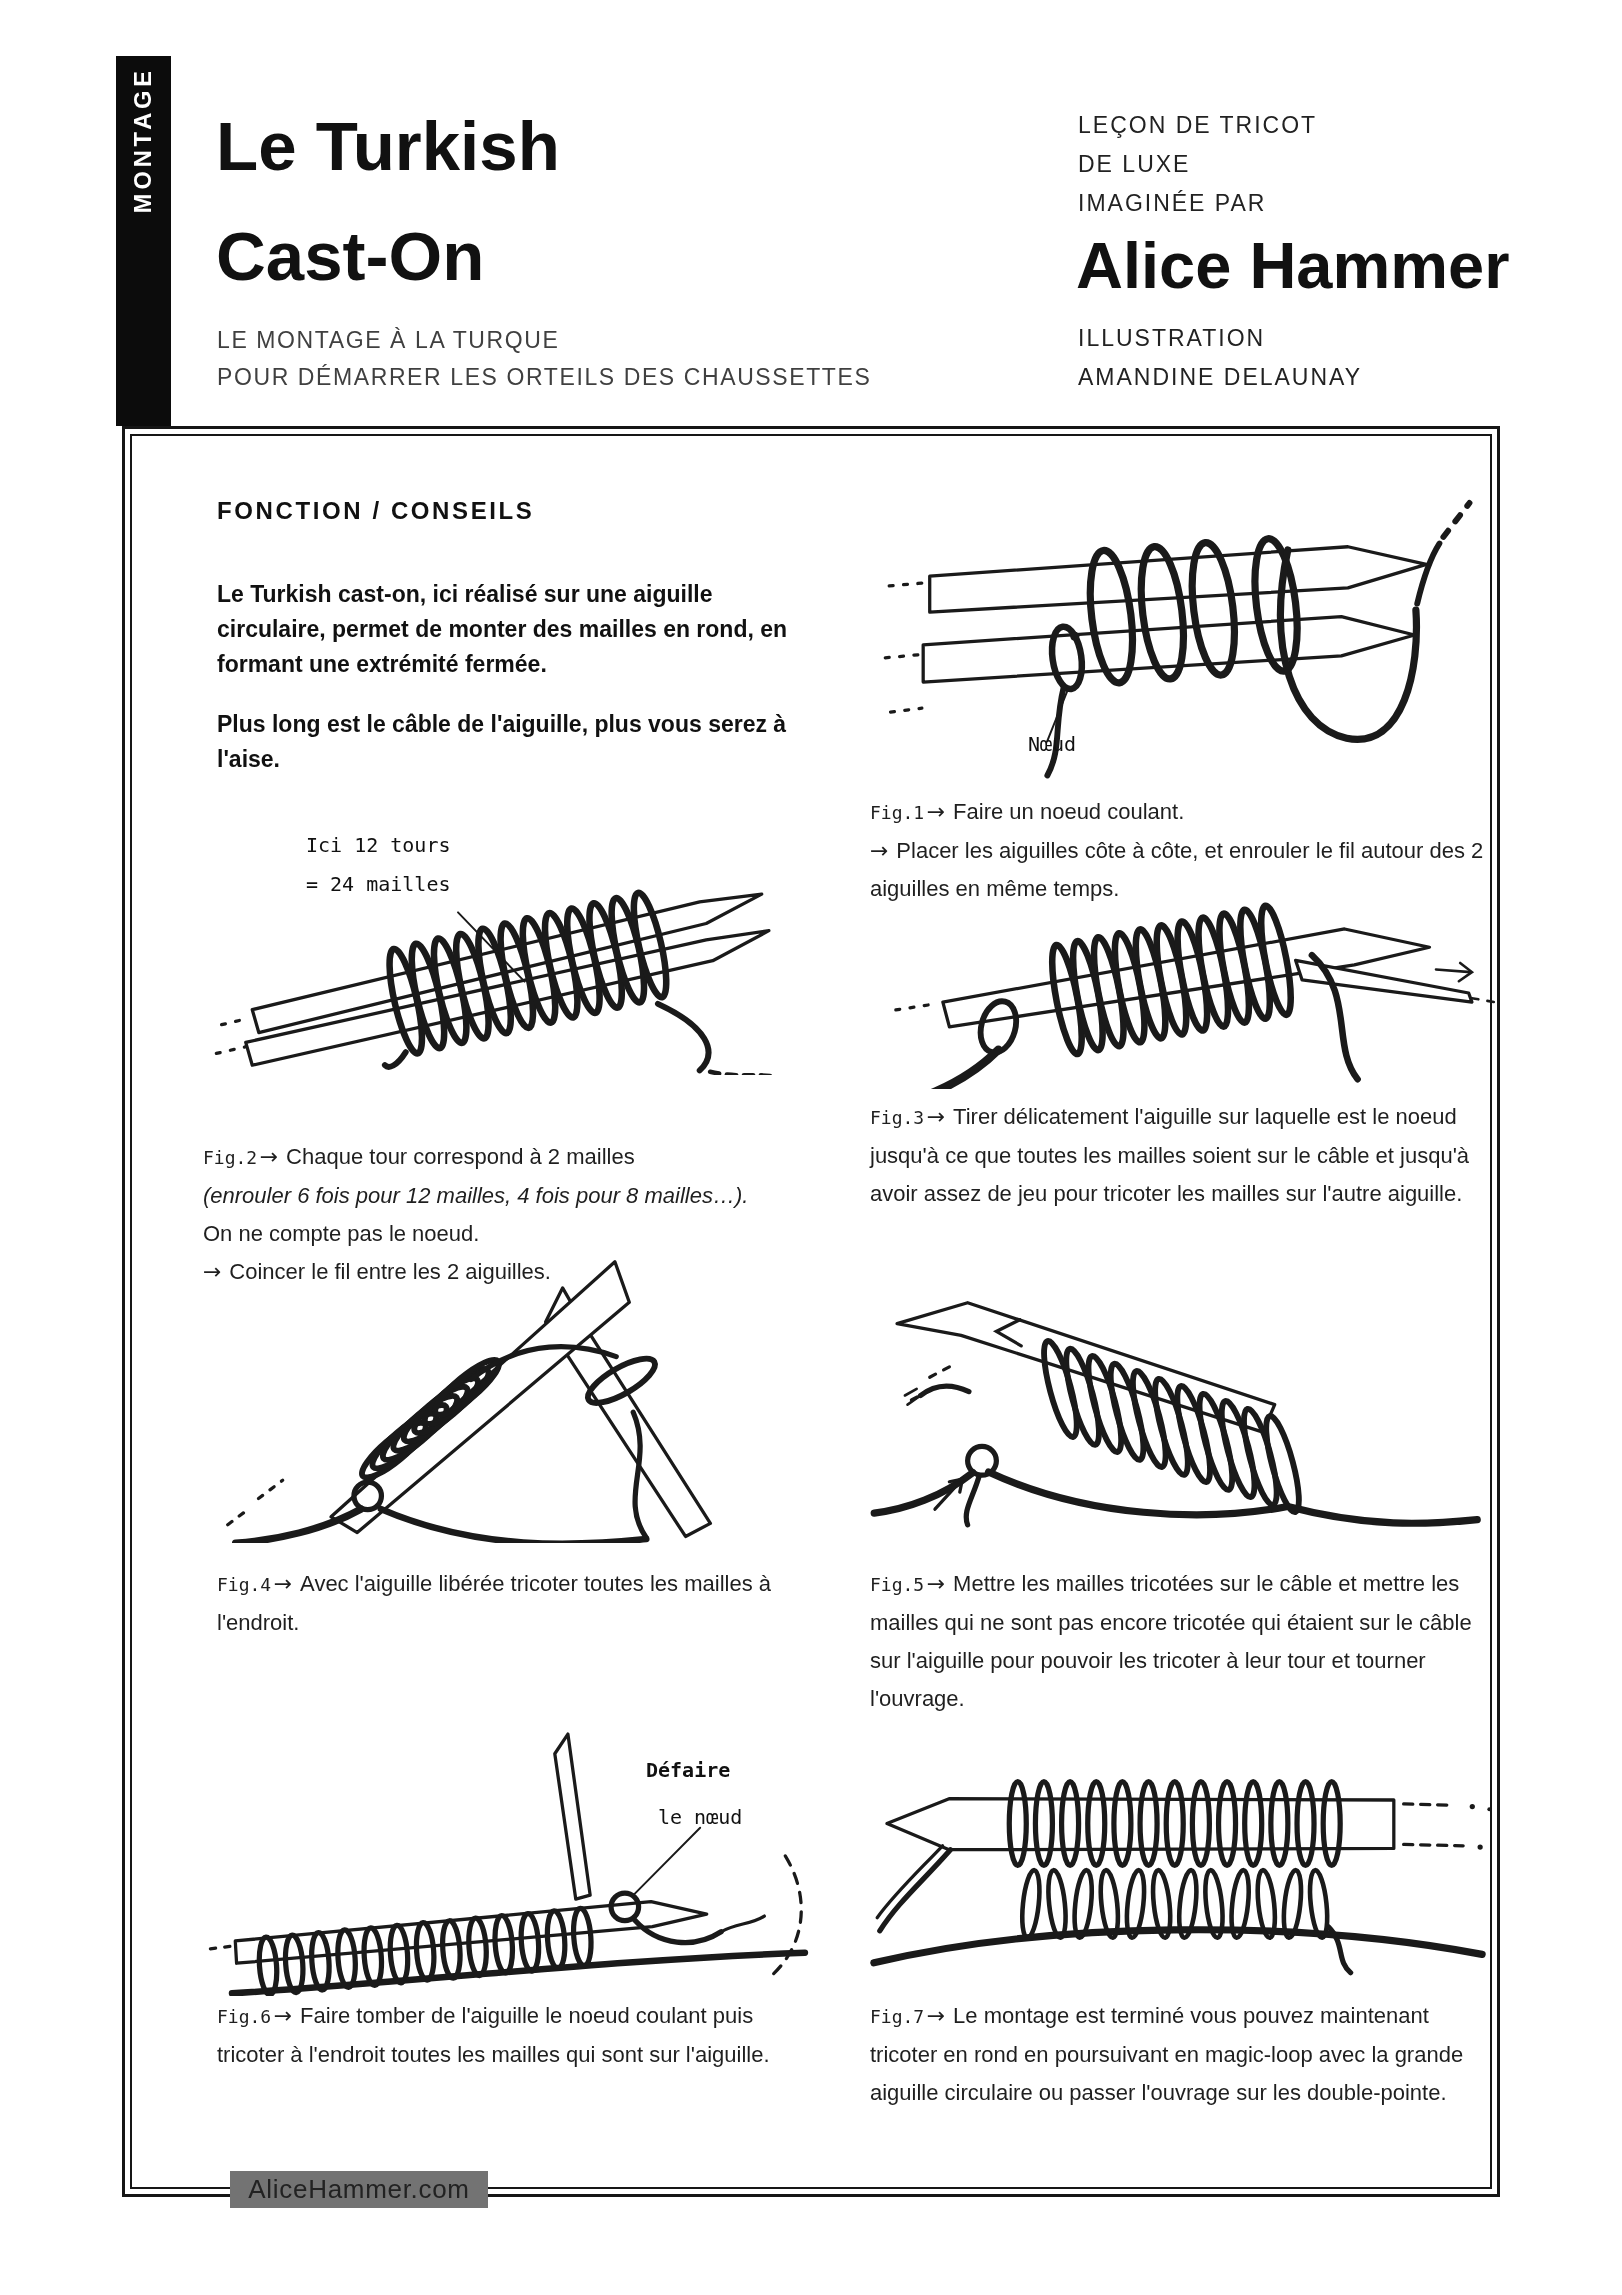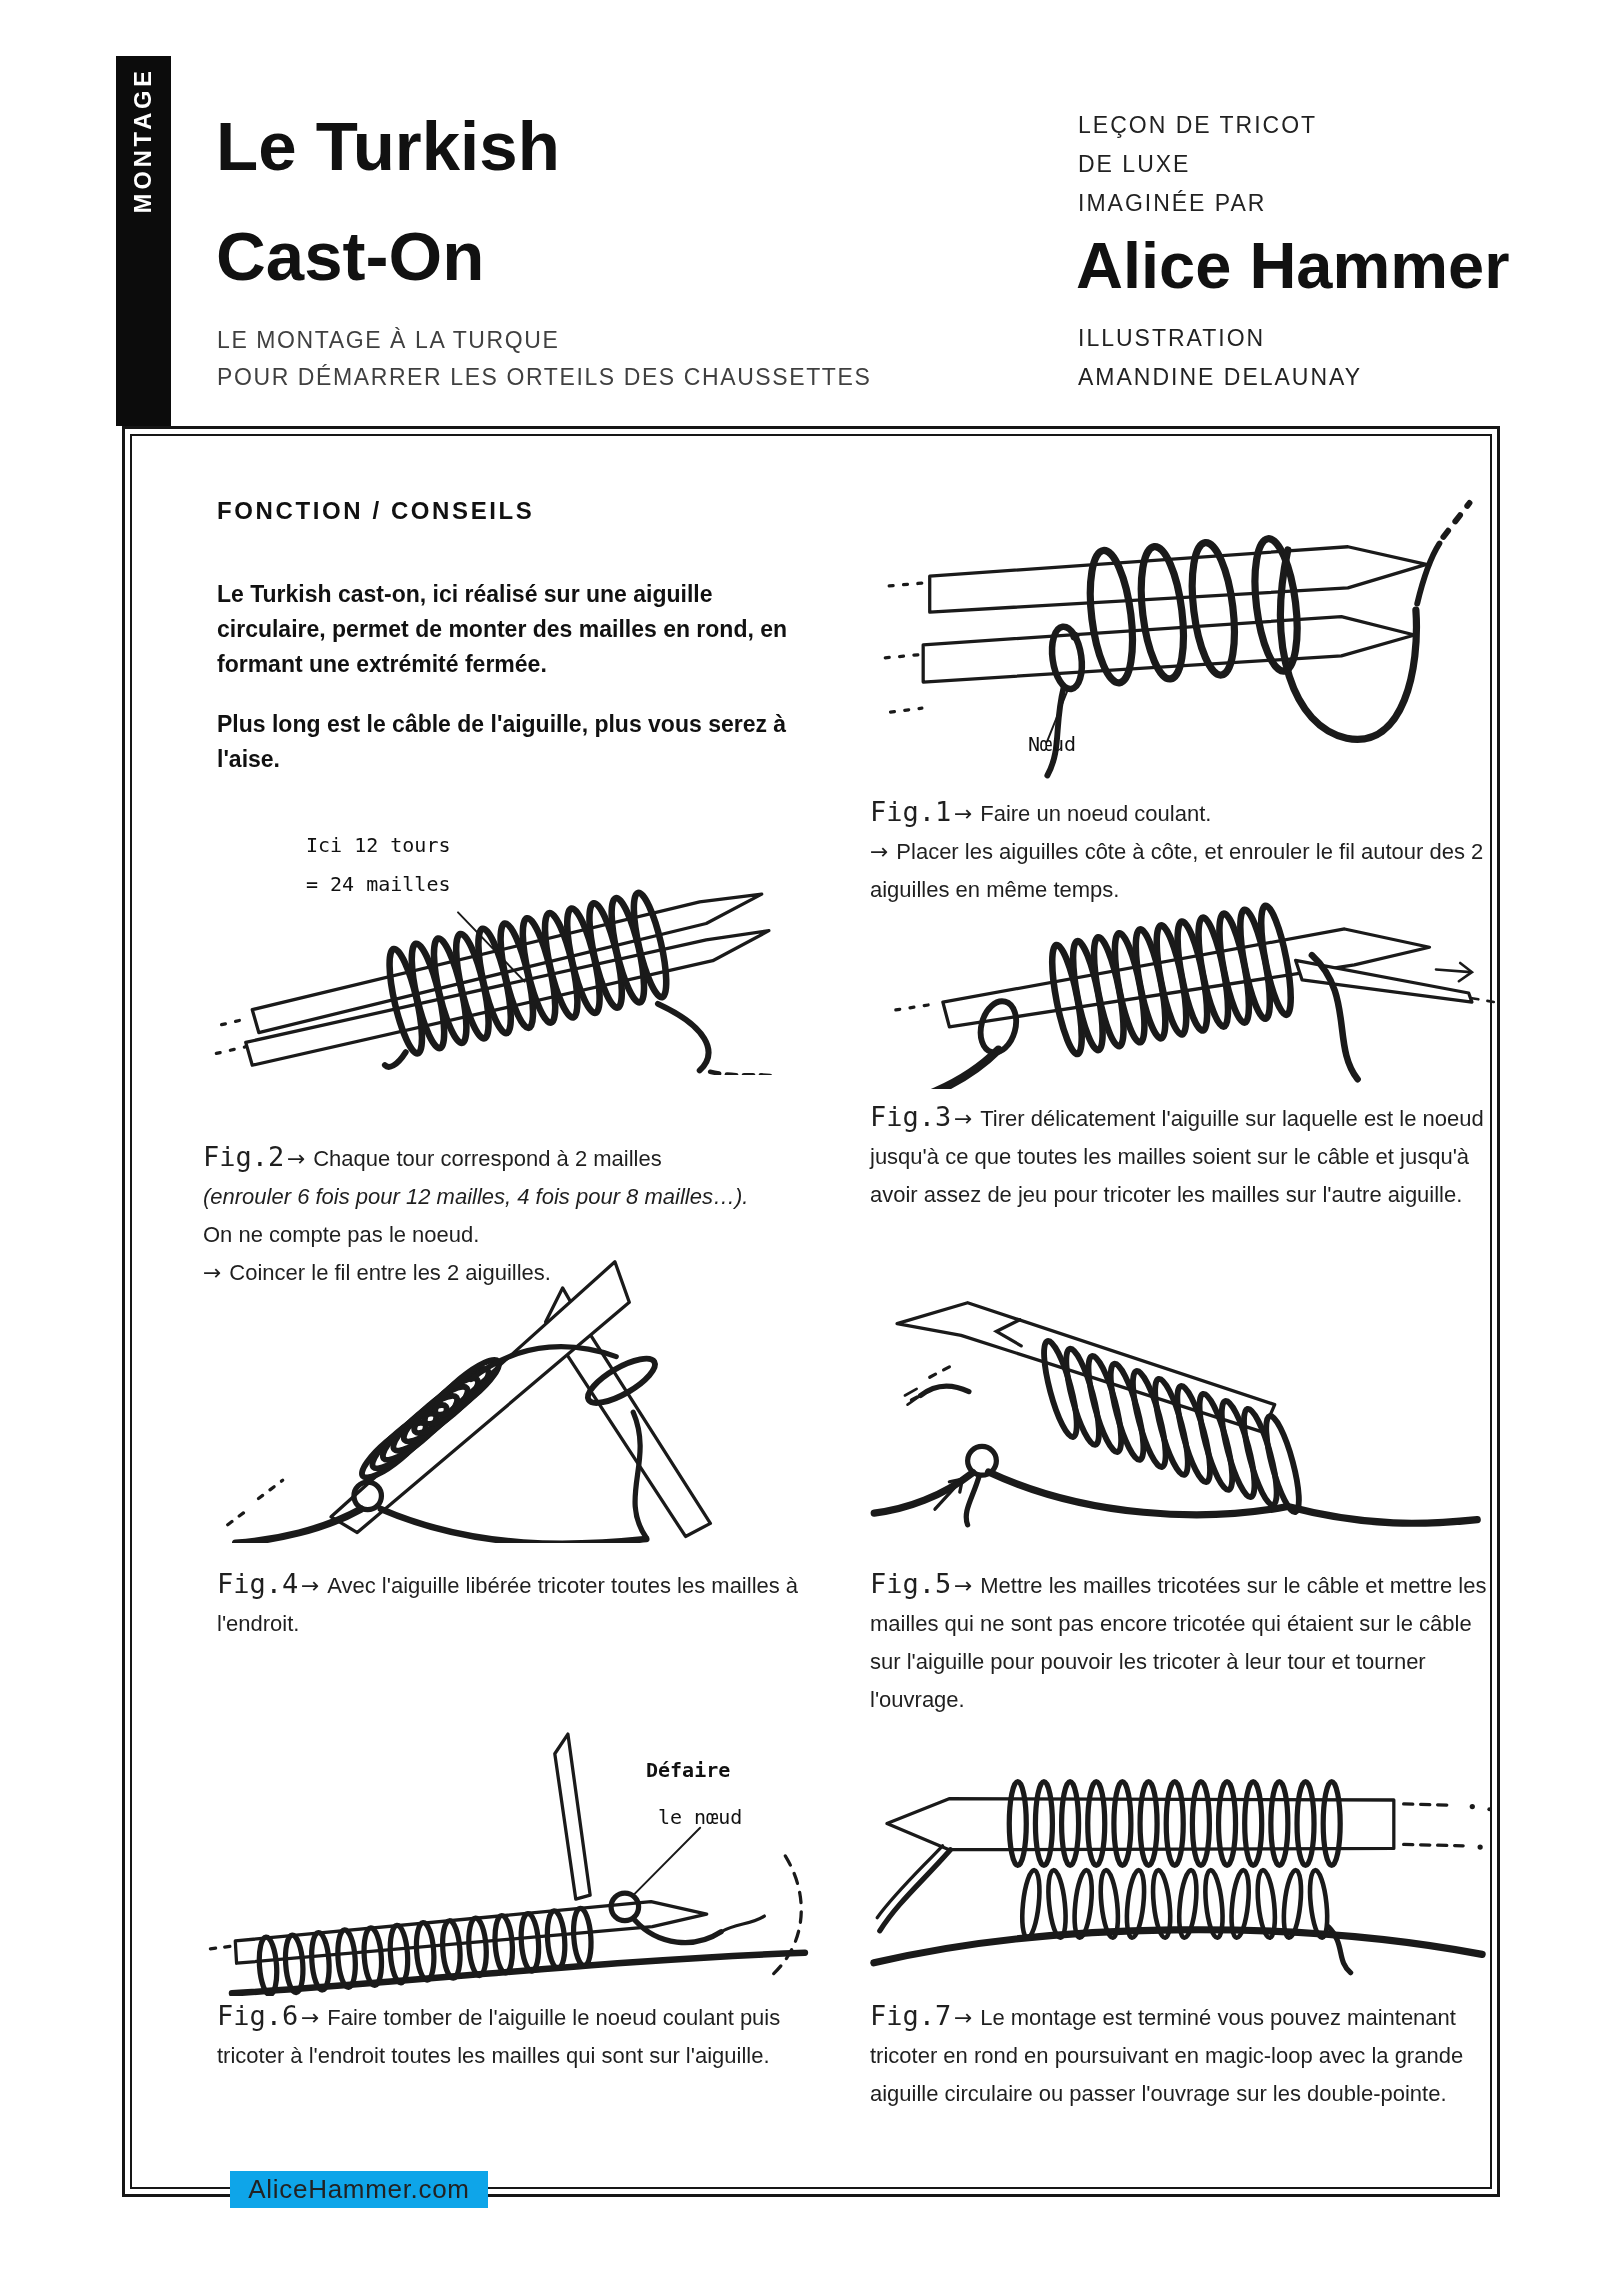"Fig.1" .figlabel { font-size: 27px -> 18px }
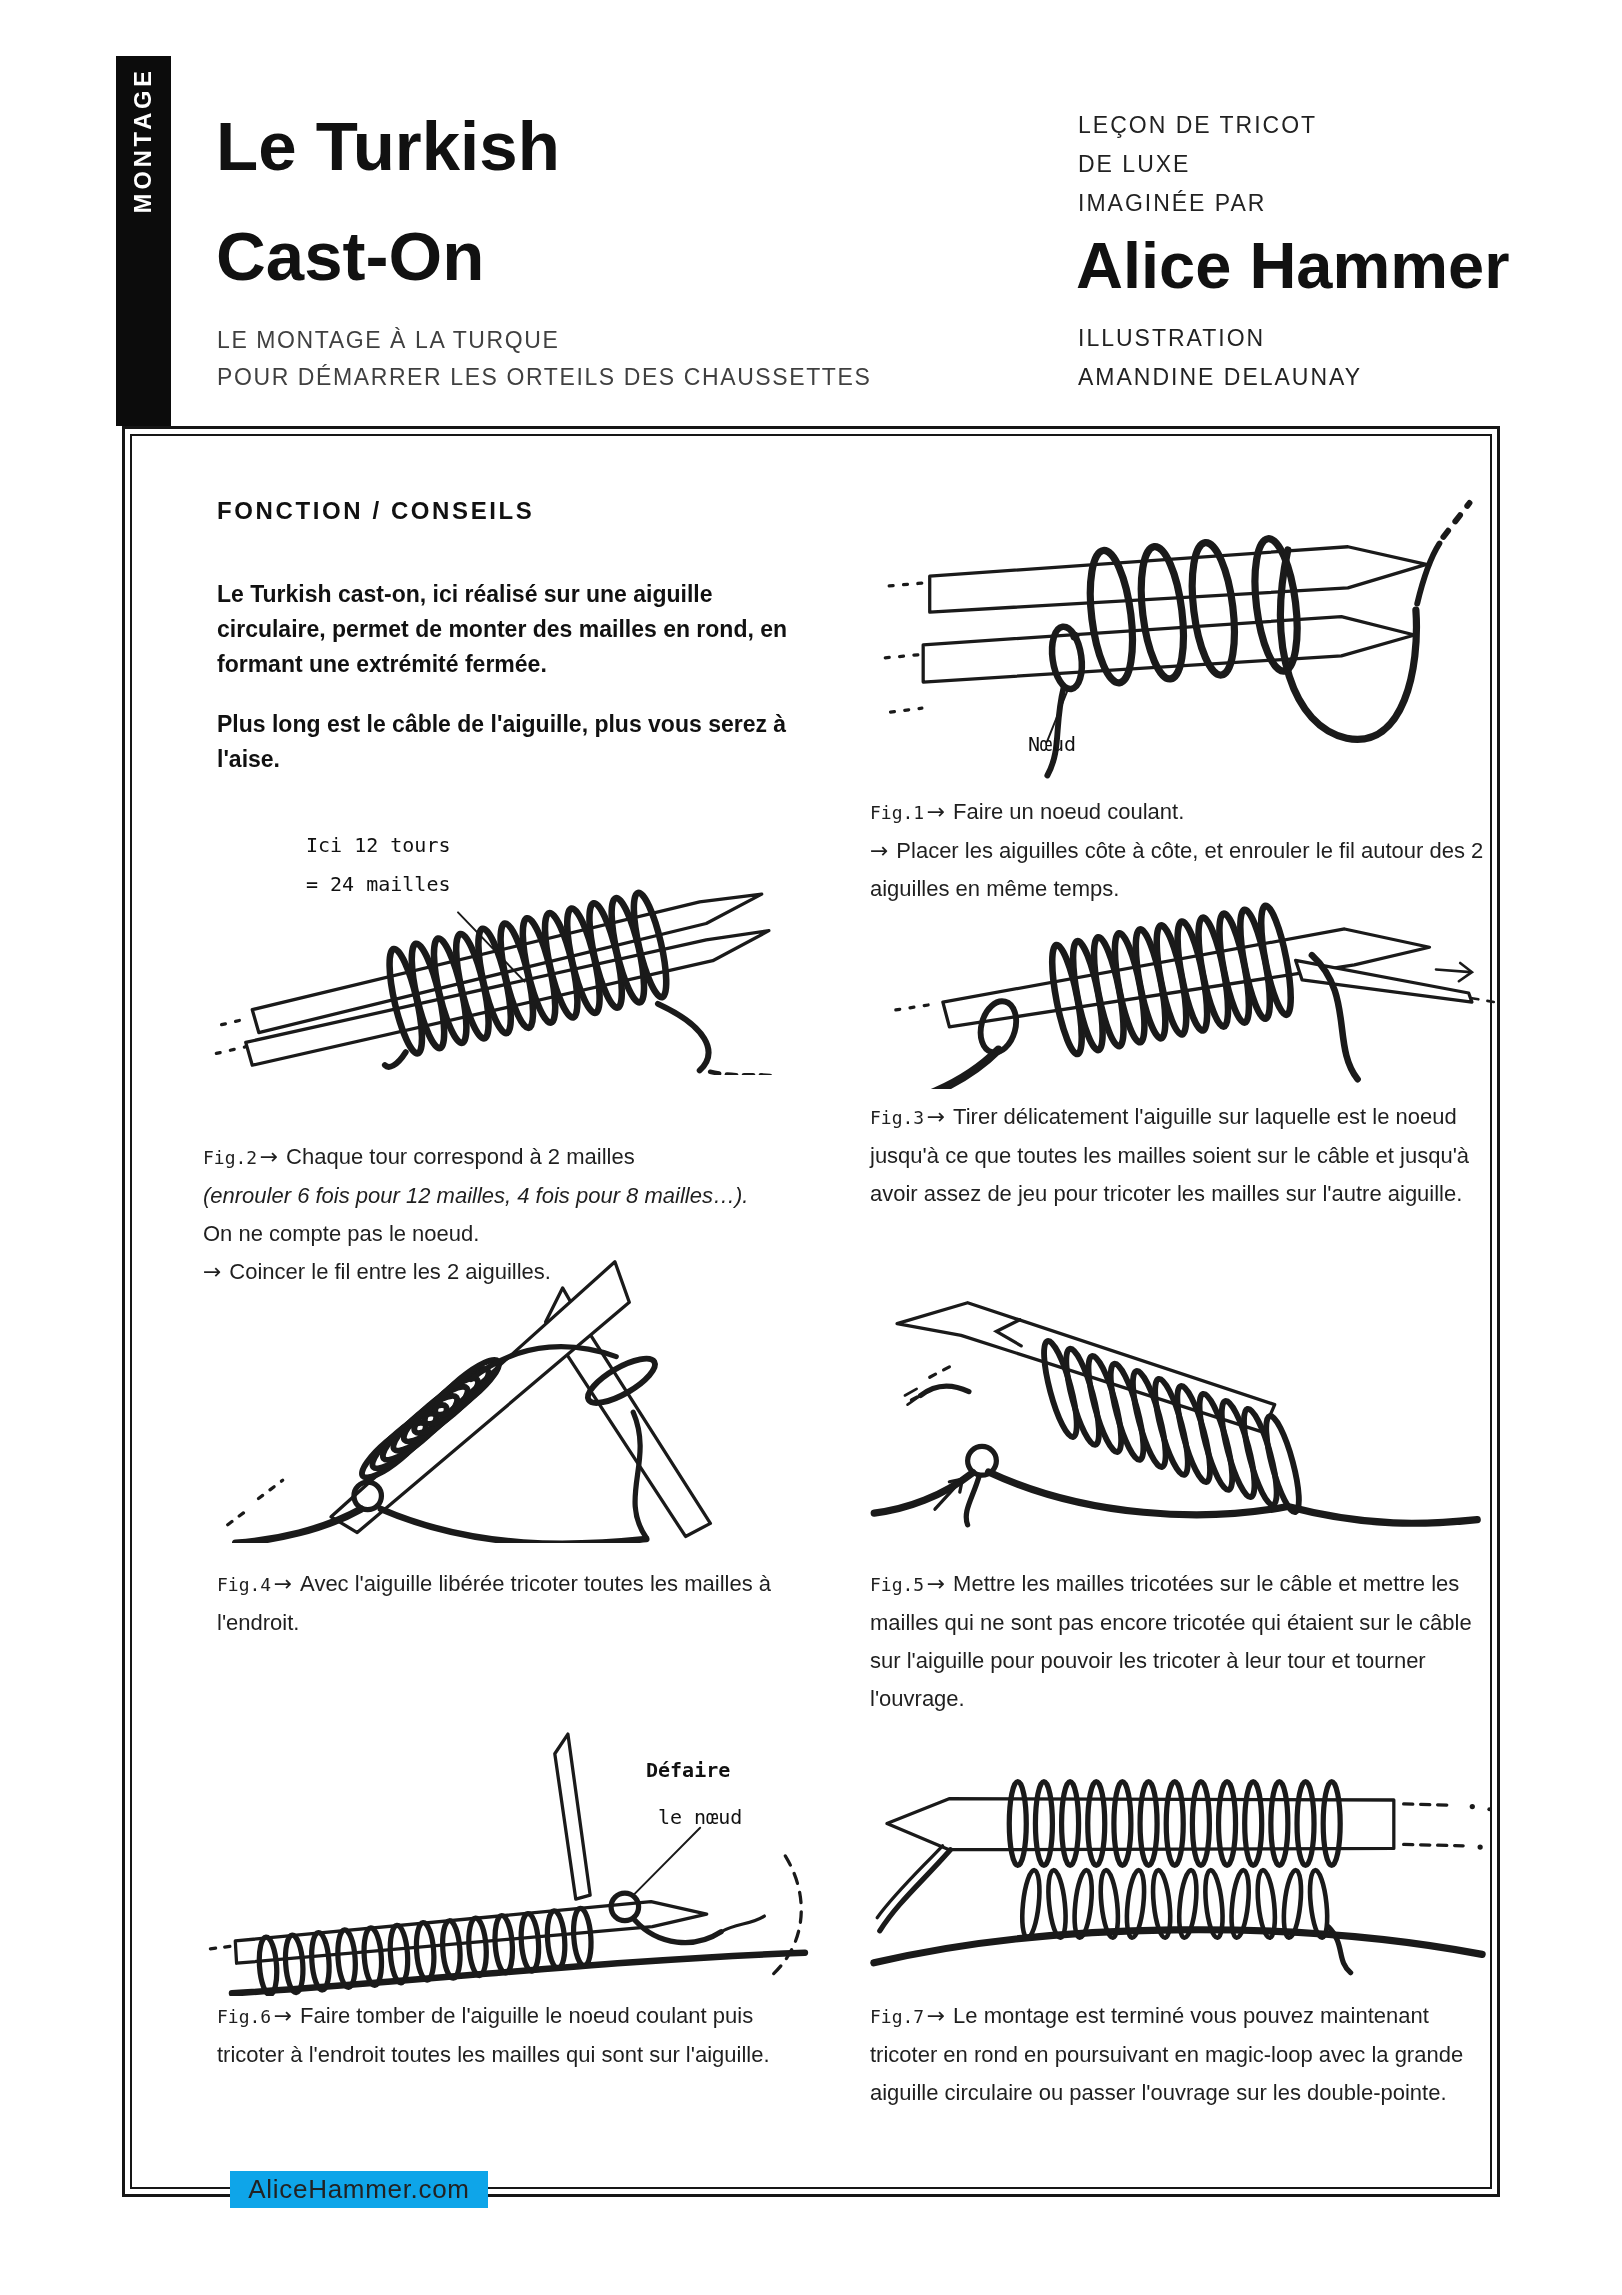"AliceHammer.com" .footer-label { background: #0ea5e9 -> #737373 }
